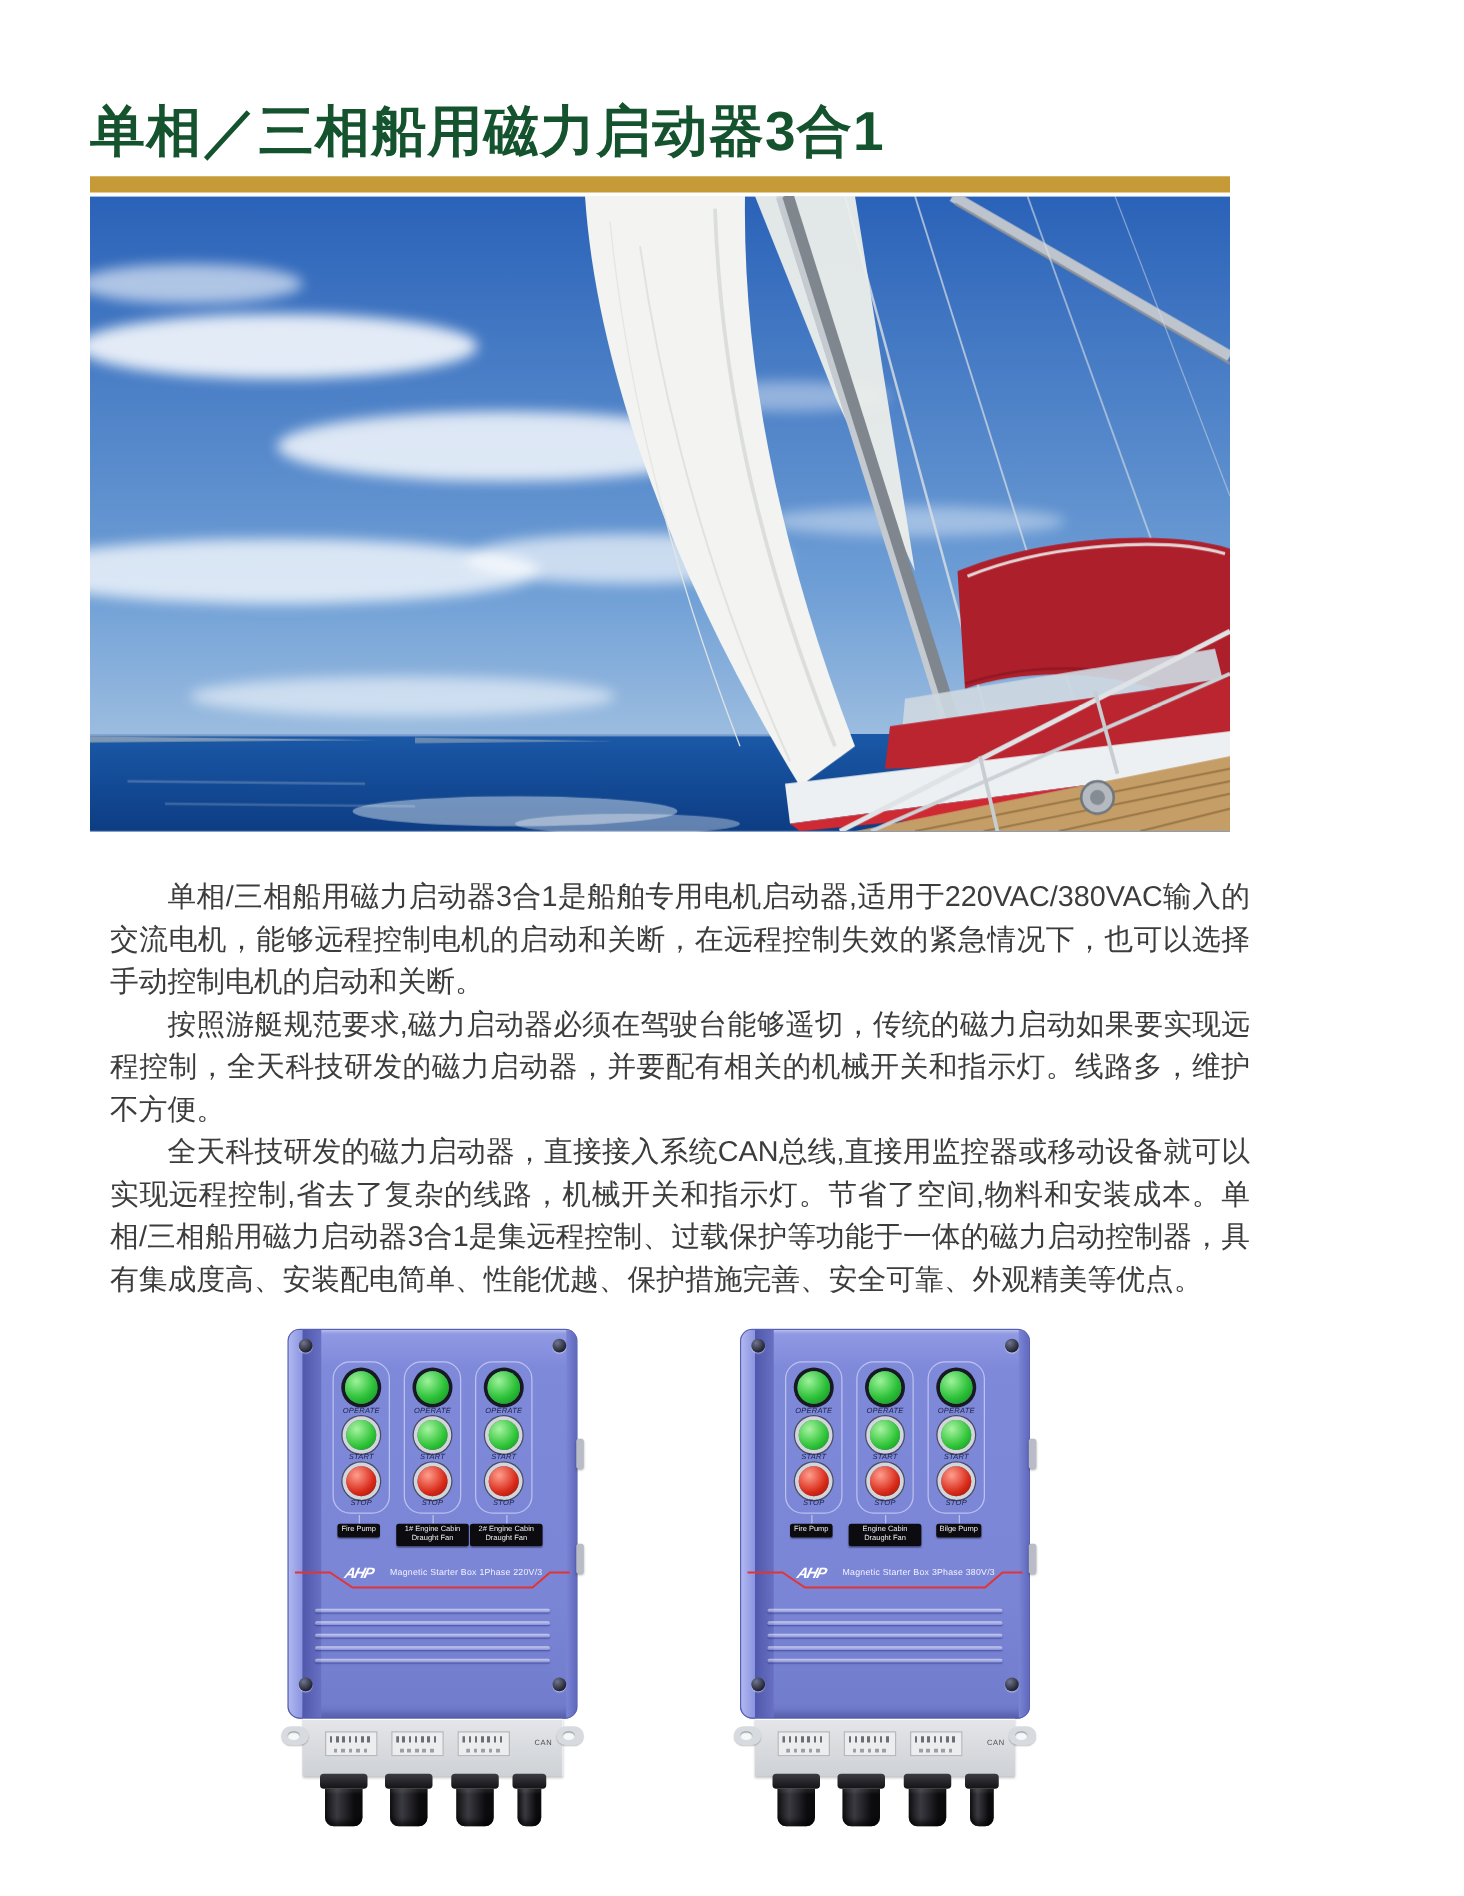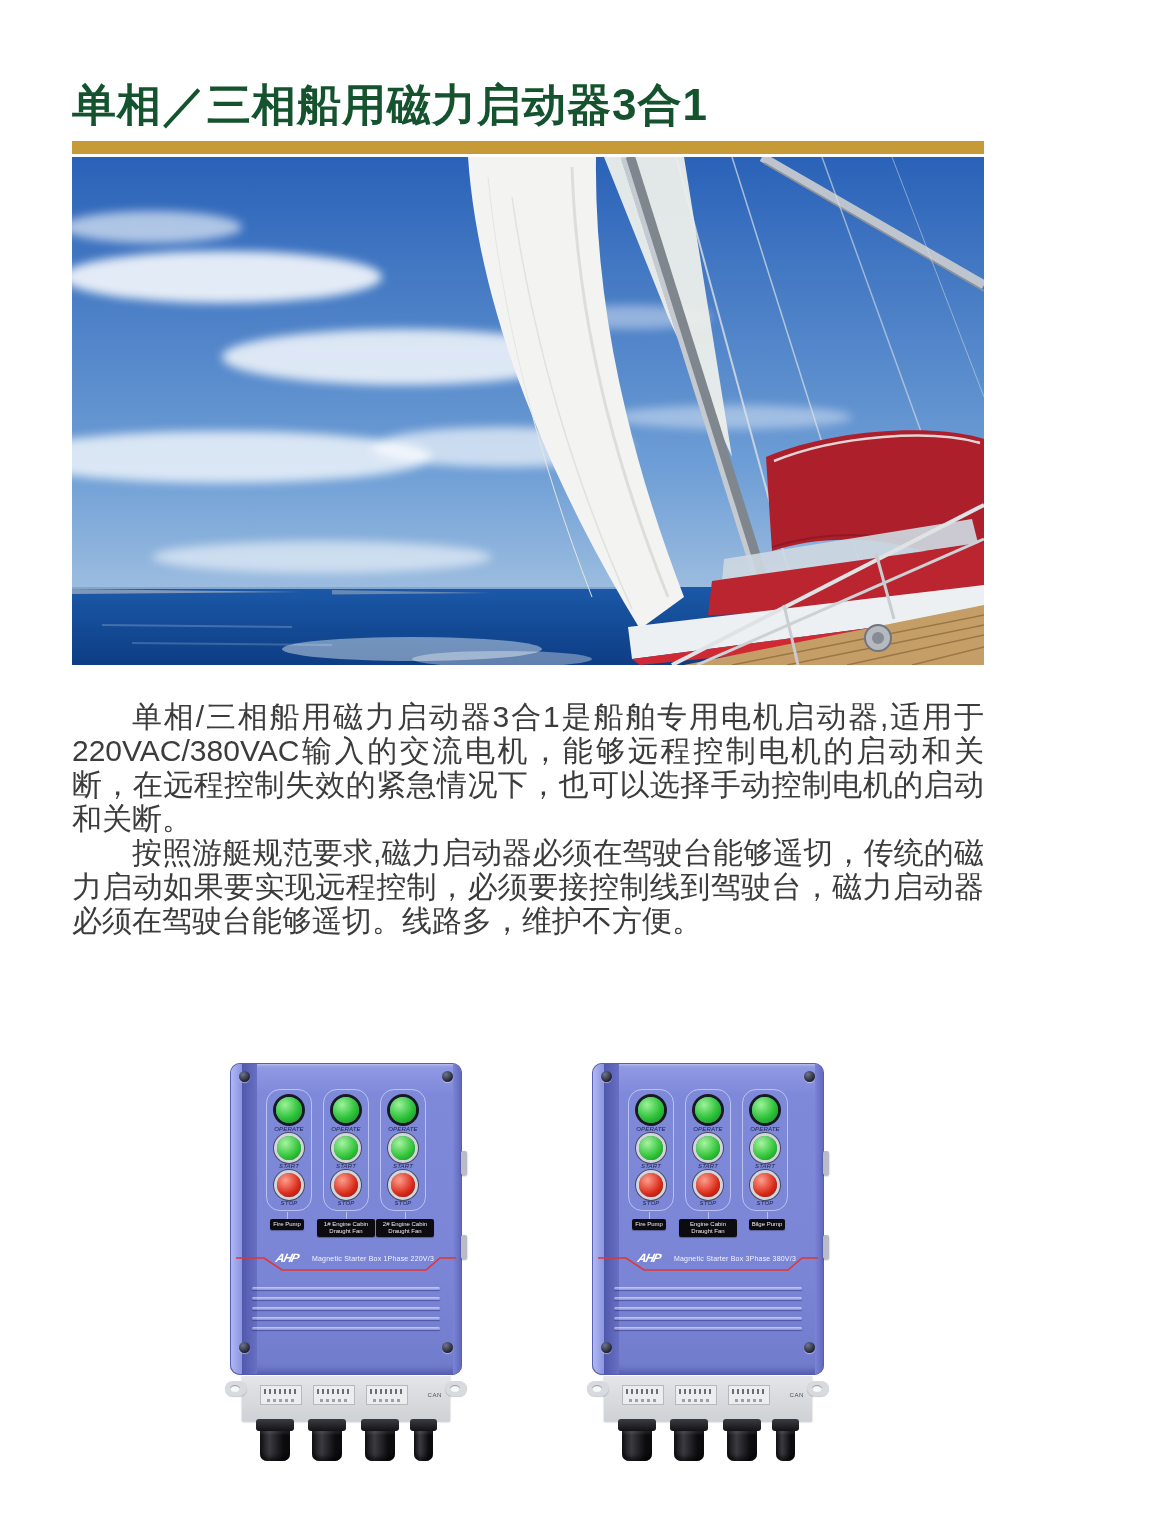"单相/三相船用磁力启动器3合1是船舶专用电机启动器,适用于220VAC/380V" .bodytext { font-size: 30px -> 23px; left: 72px -> 88px }
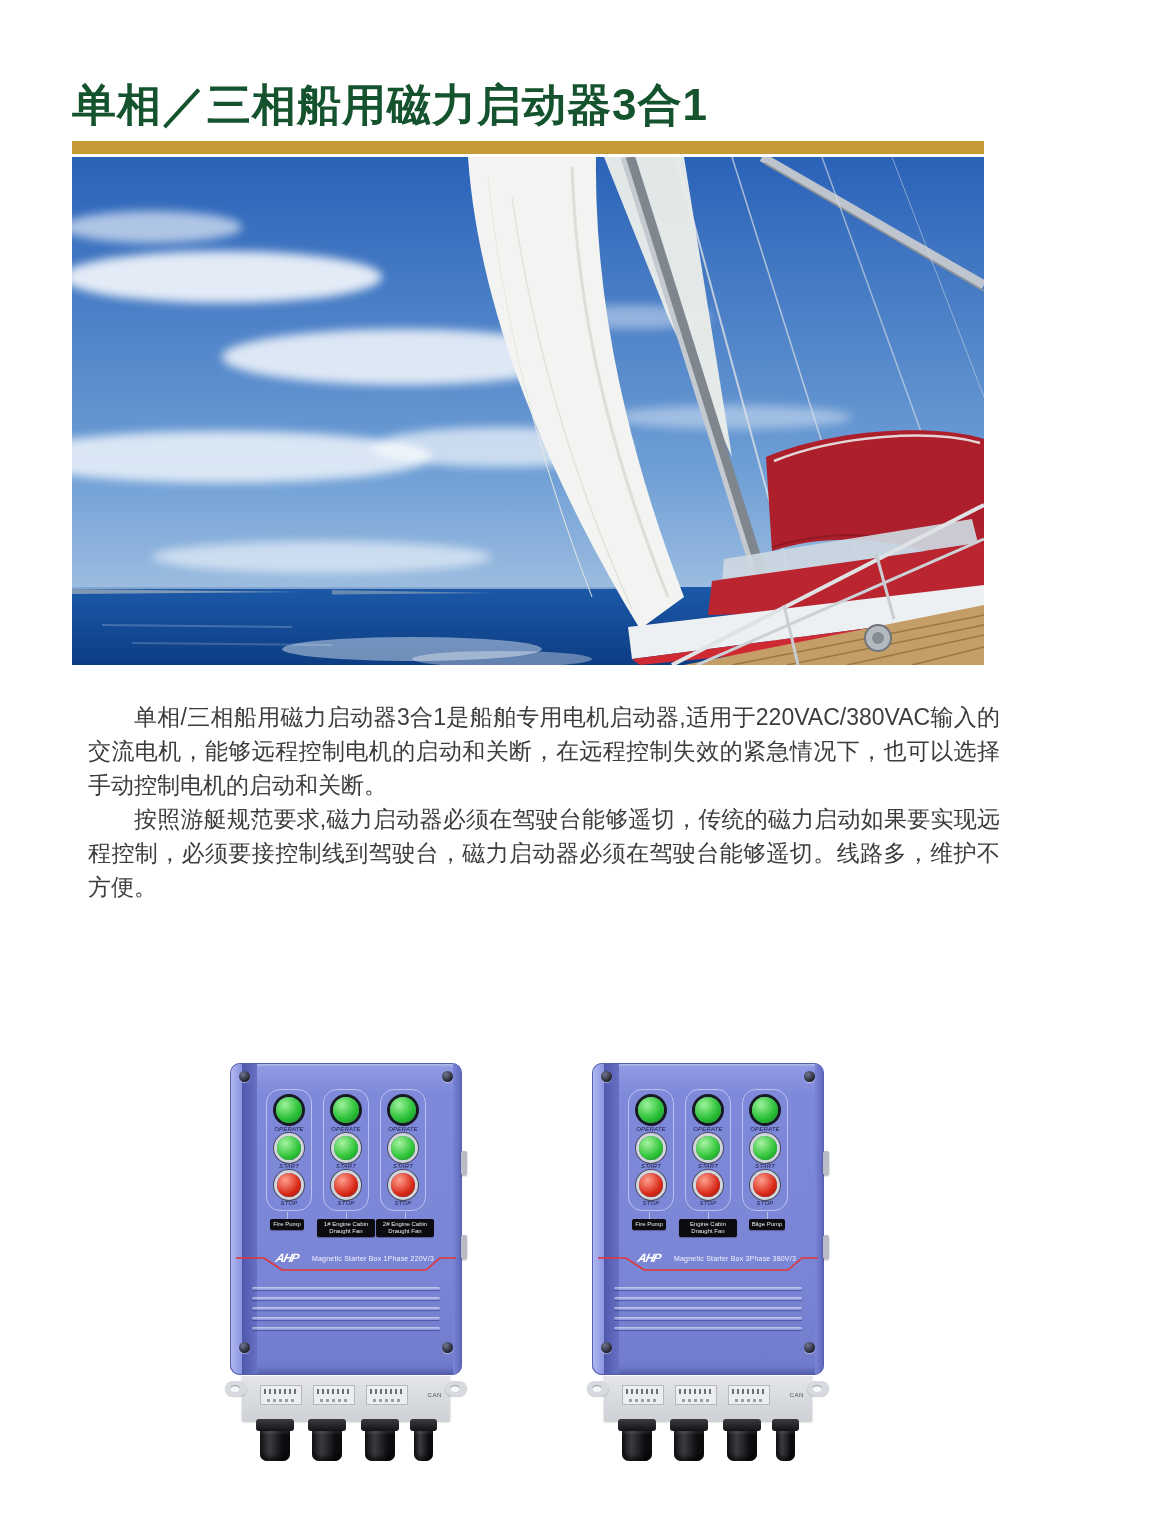"按照游艇规范要求,磁力启动器必须在驾驶台能够遥切，传统的磁力启动如果要实现远程控" p { text: 必须要接控制线到驾驶台，磁力启动器必须在驾驶台能够遥切 -> 全天科技研发的磁力启动器，并要配有相关的机械开关和指示灯 }
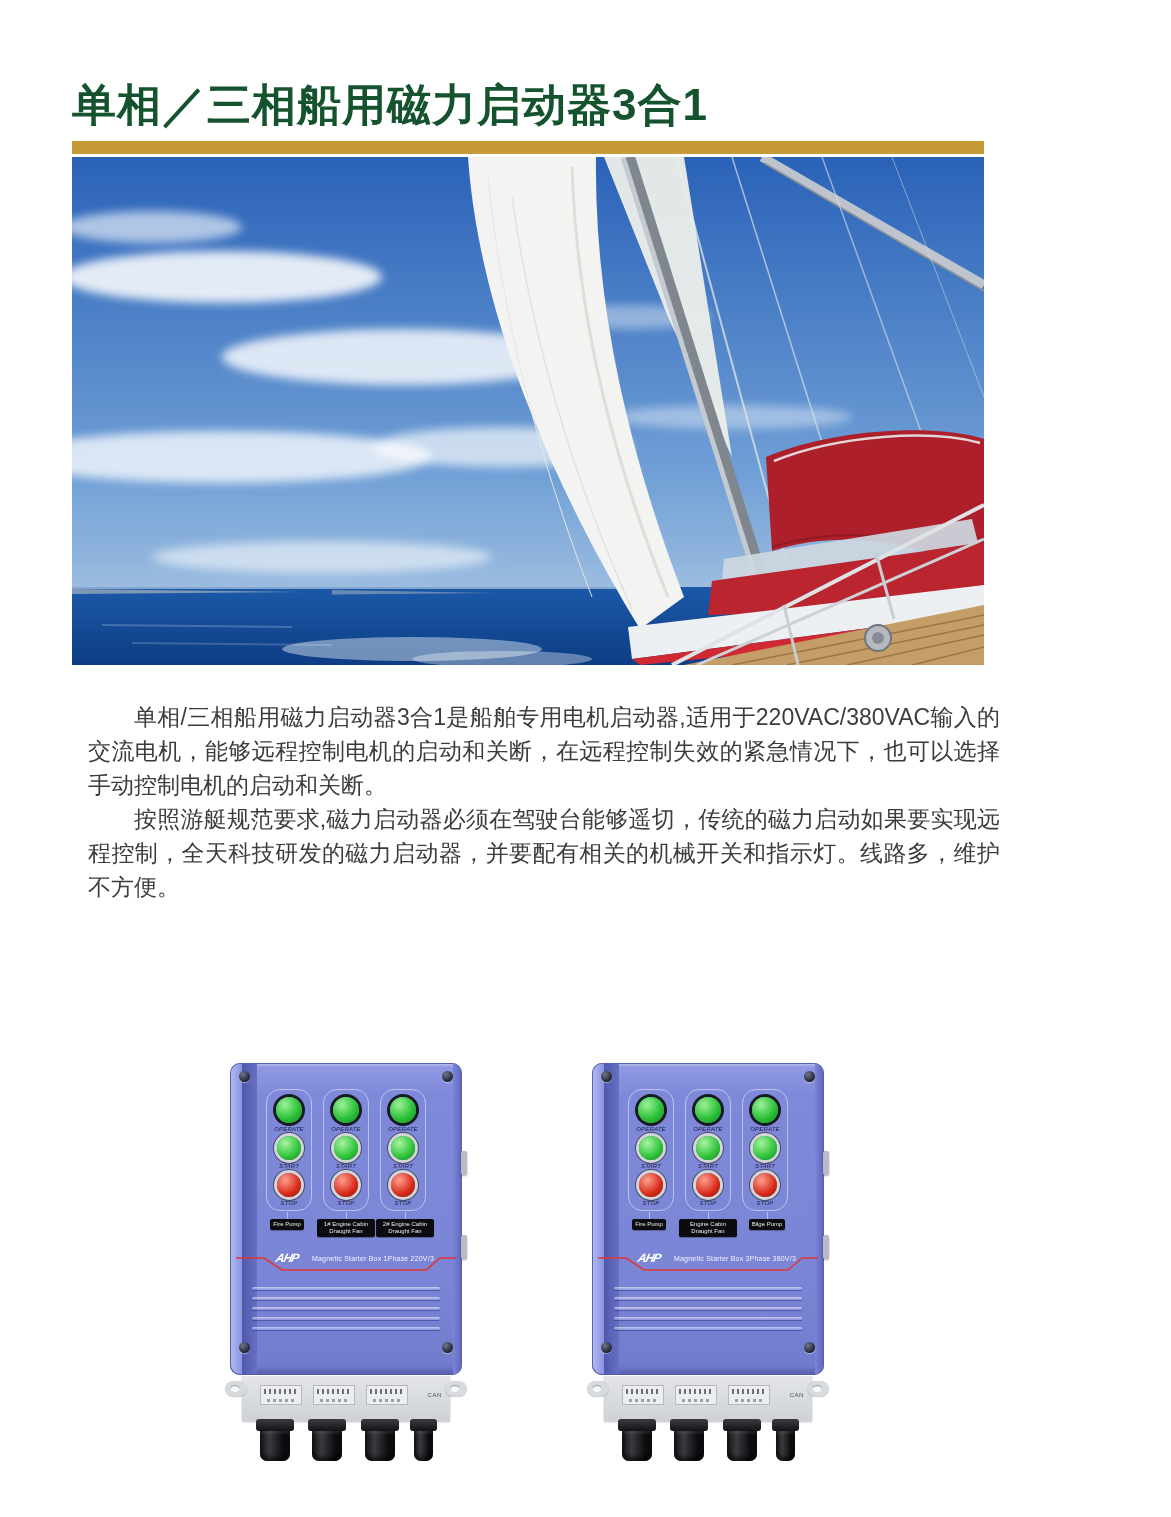"全天科技研发的磁力启动器，直接接入系统CAN总线,直接用监控器或移动设备就可以实" p { html: none -> <p>全天科技研发的磁力启动器，直接接入系统CAN总线,直接用监控器或移动设备就可以实现远程控制,省去了复杂的线路，机械开关和指示灯。节省了空间,物料和安装成本。单相/三相船用磁力启动器3合1是集远程控制、过载保护等功能于一体的磁力启动控制器，具有集成度高、安装配电简单、性能优越、保护措施完善、安全可靠、外观精美等优点。</p> }
